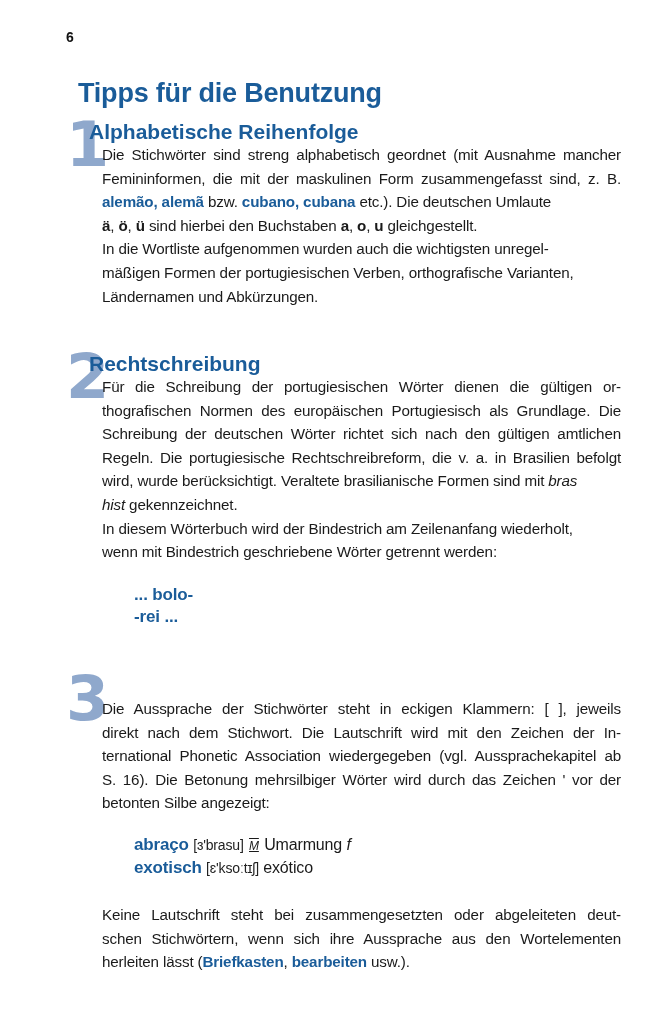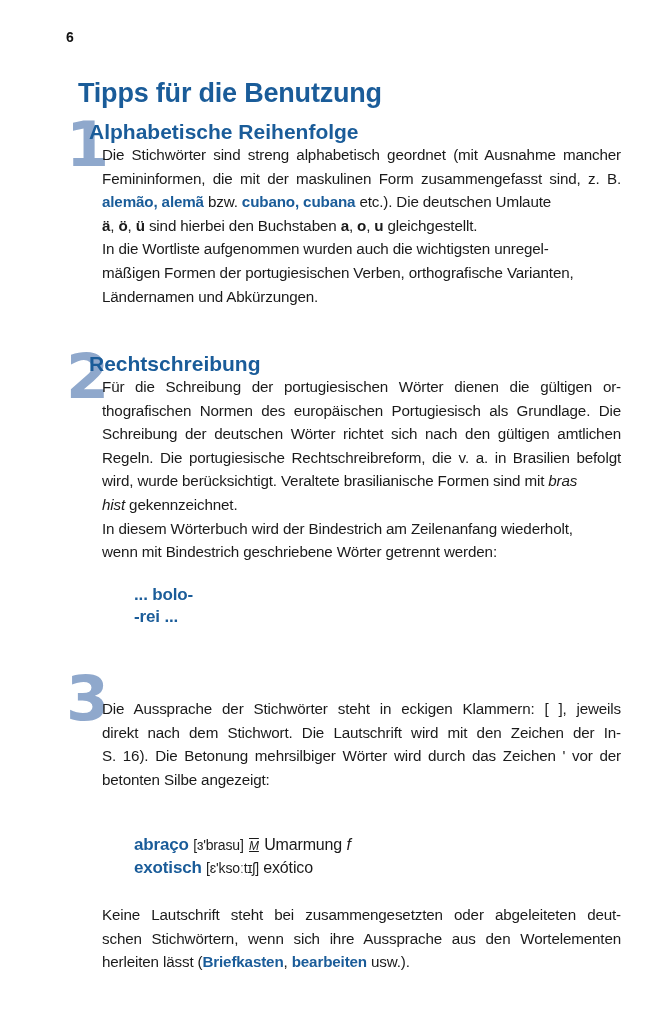"ternational Phonetic Association" span.line { html: none -> <span>ternational Phonetic Association wiedergegeben (vgl. Aussprachekapitel ab</span> }
